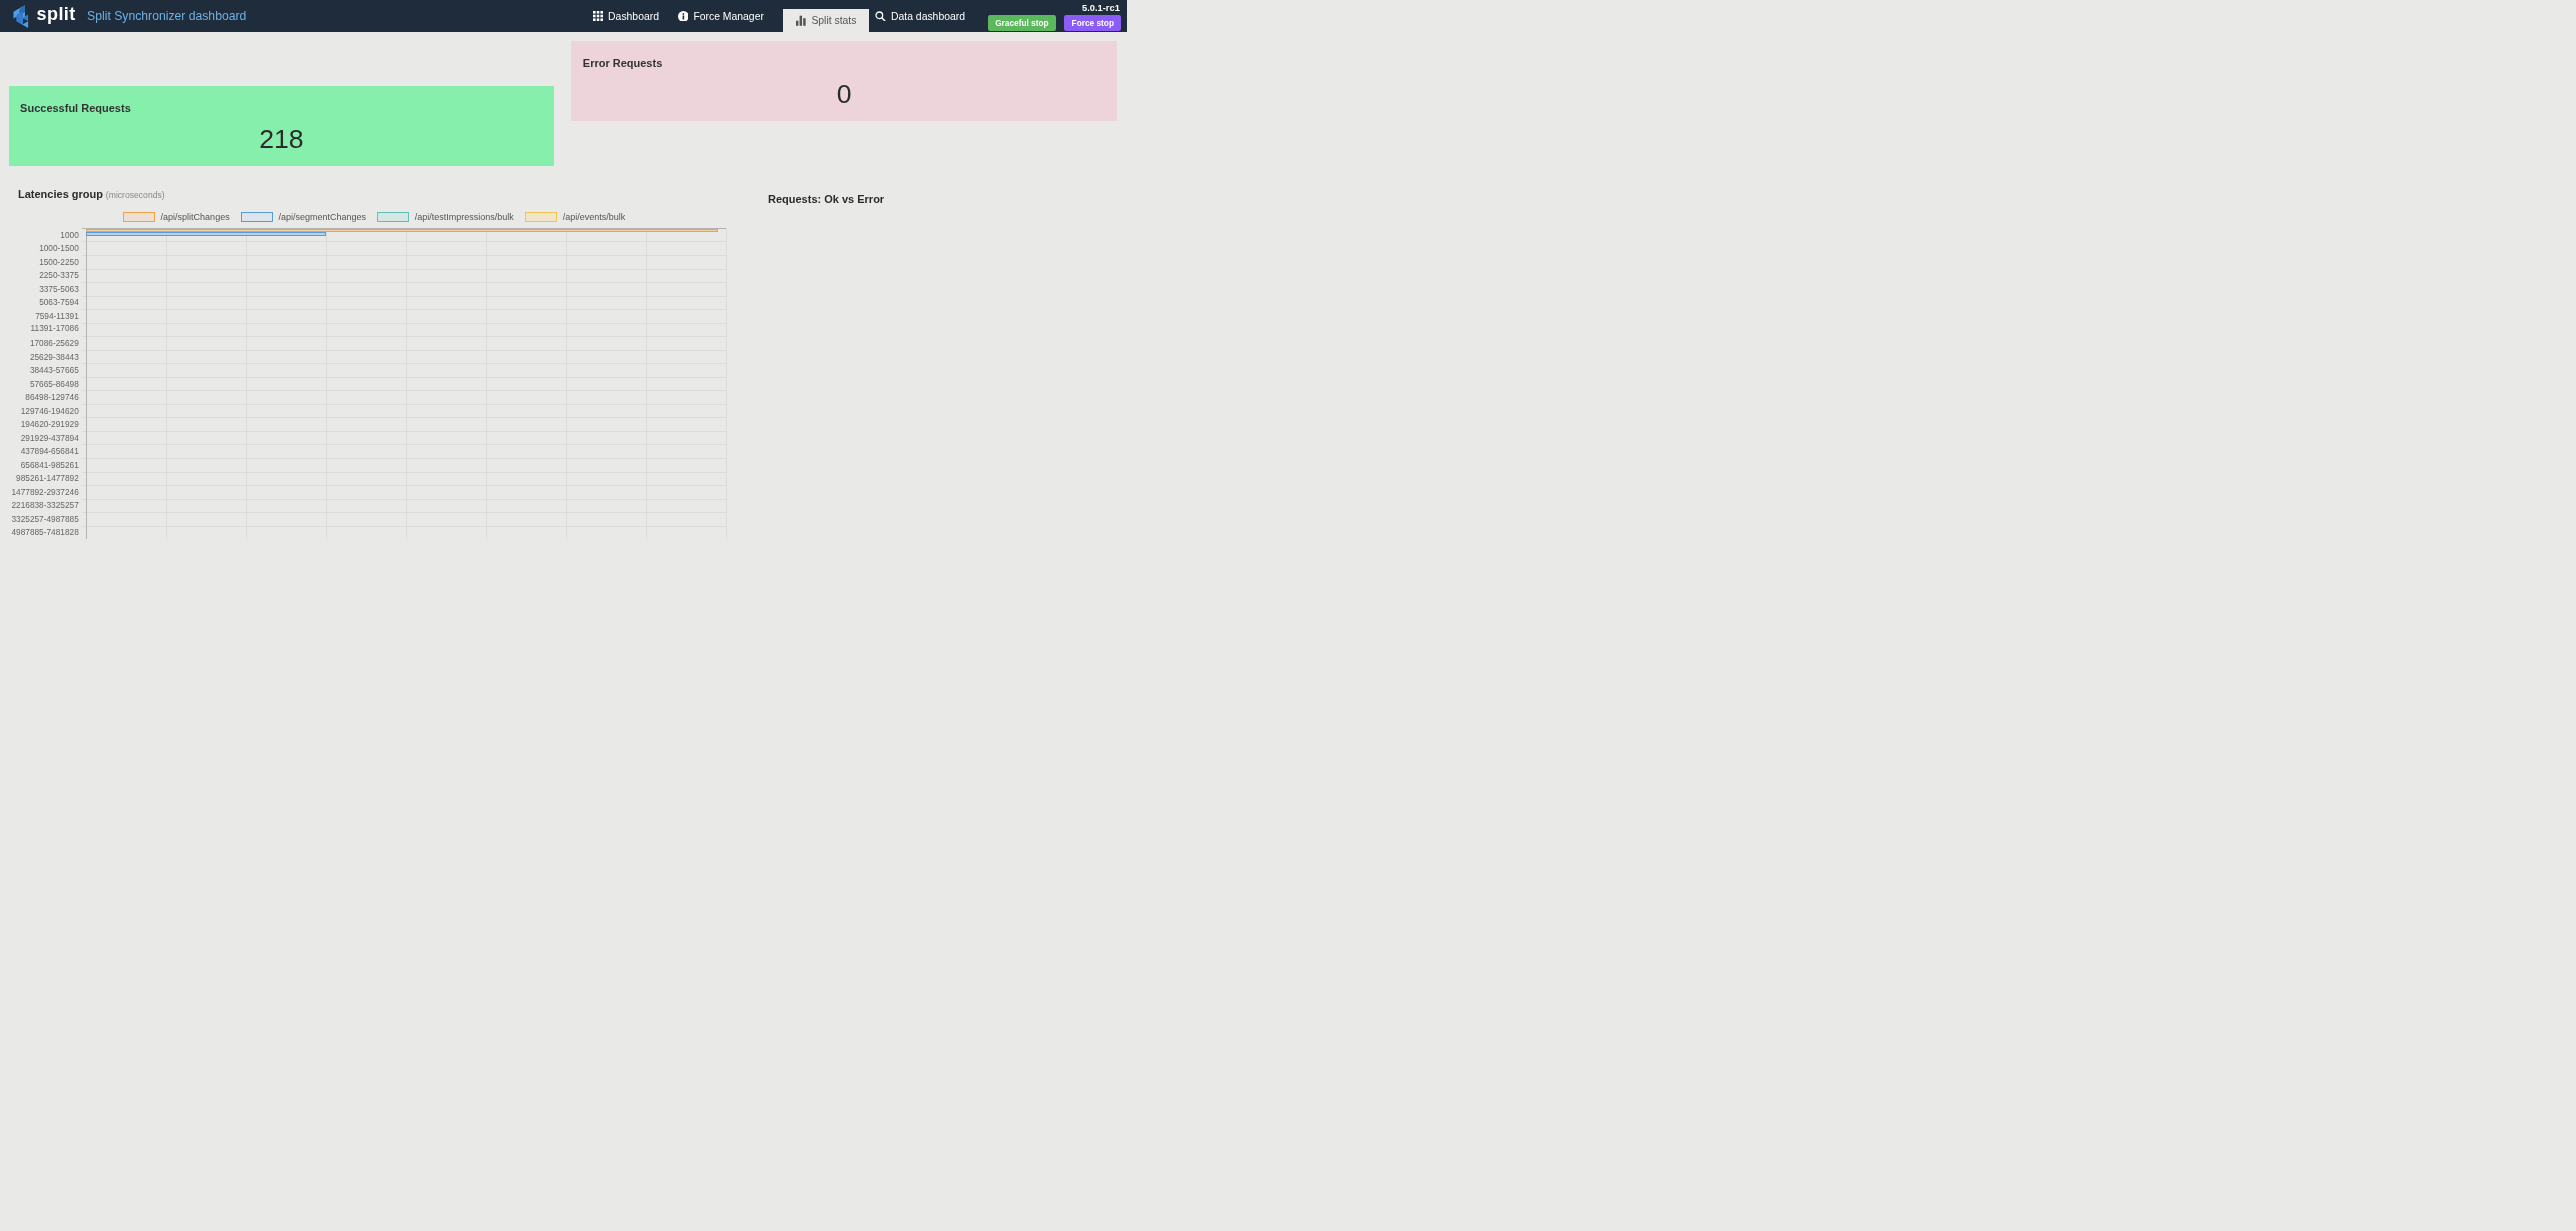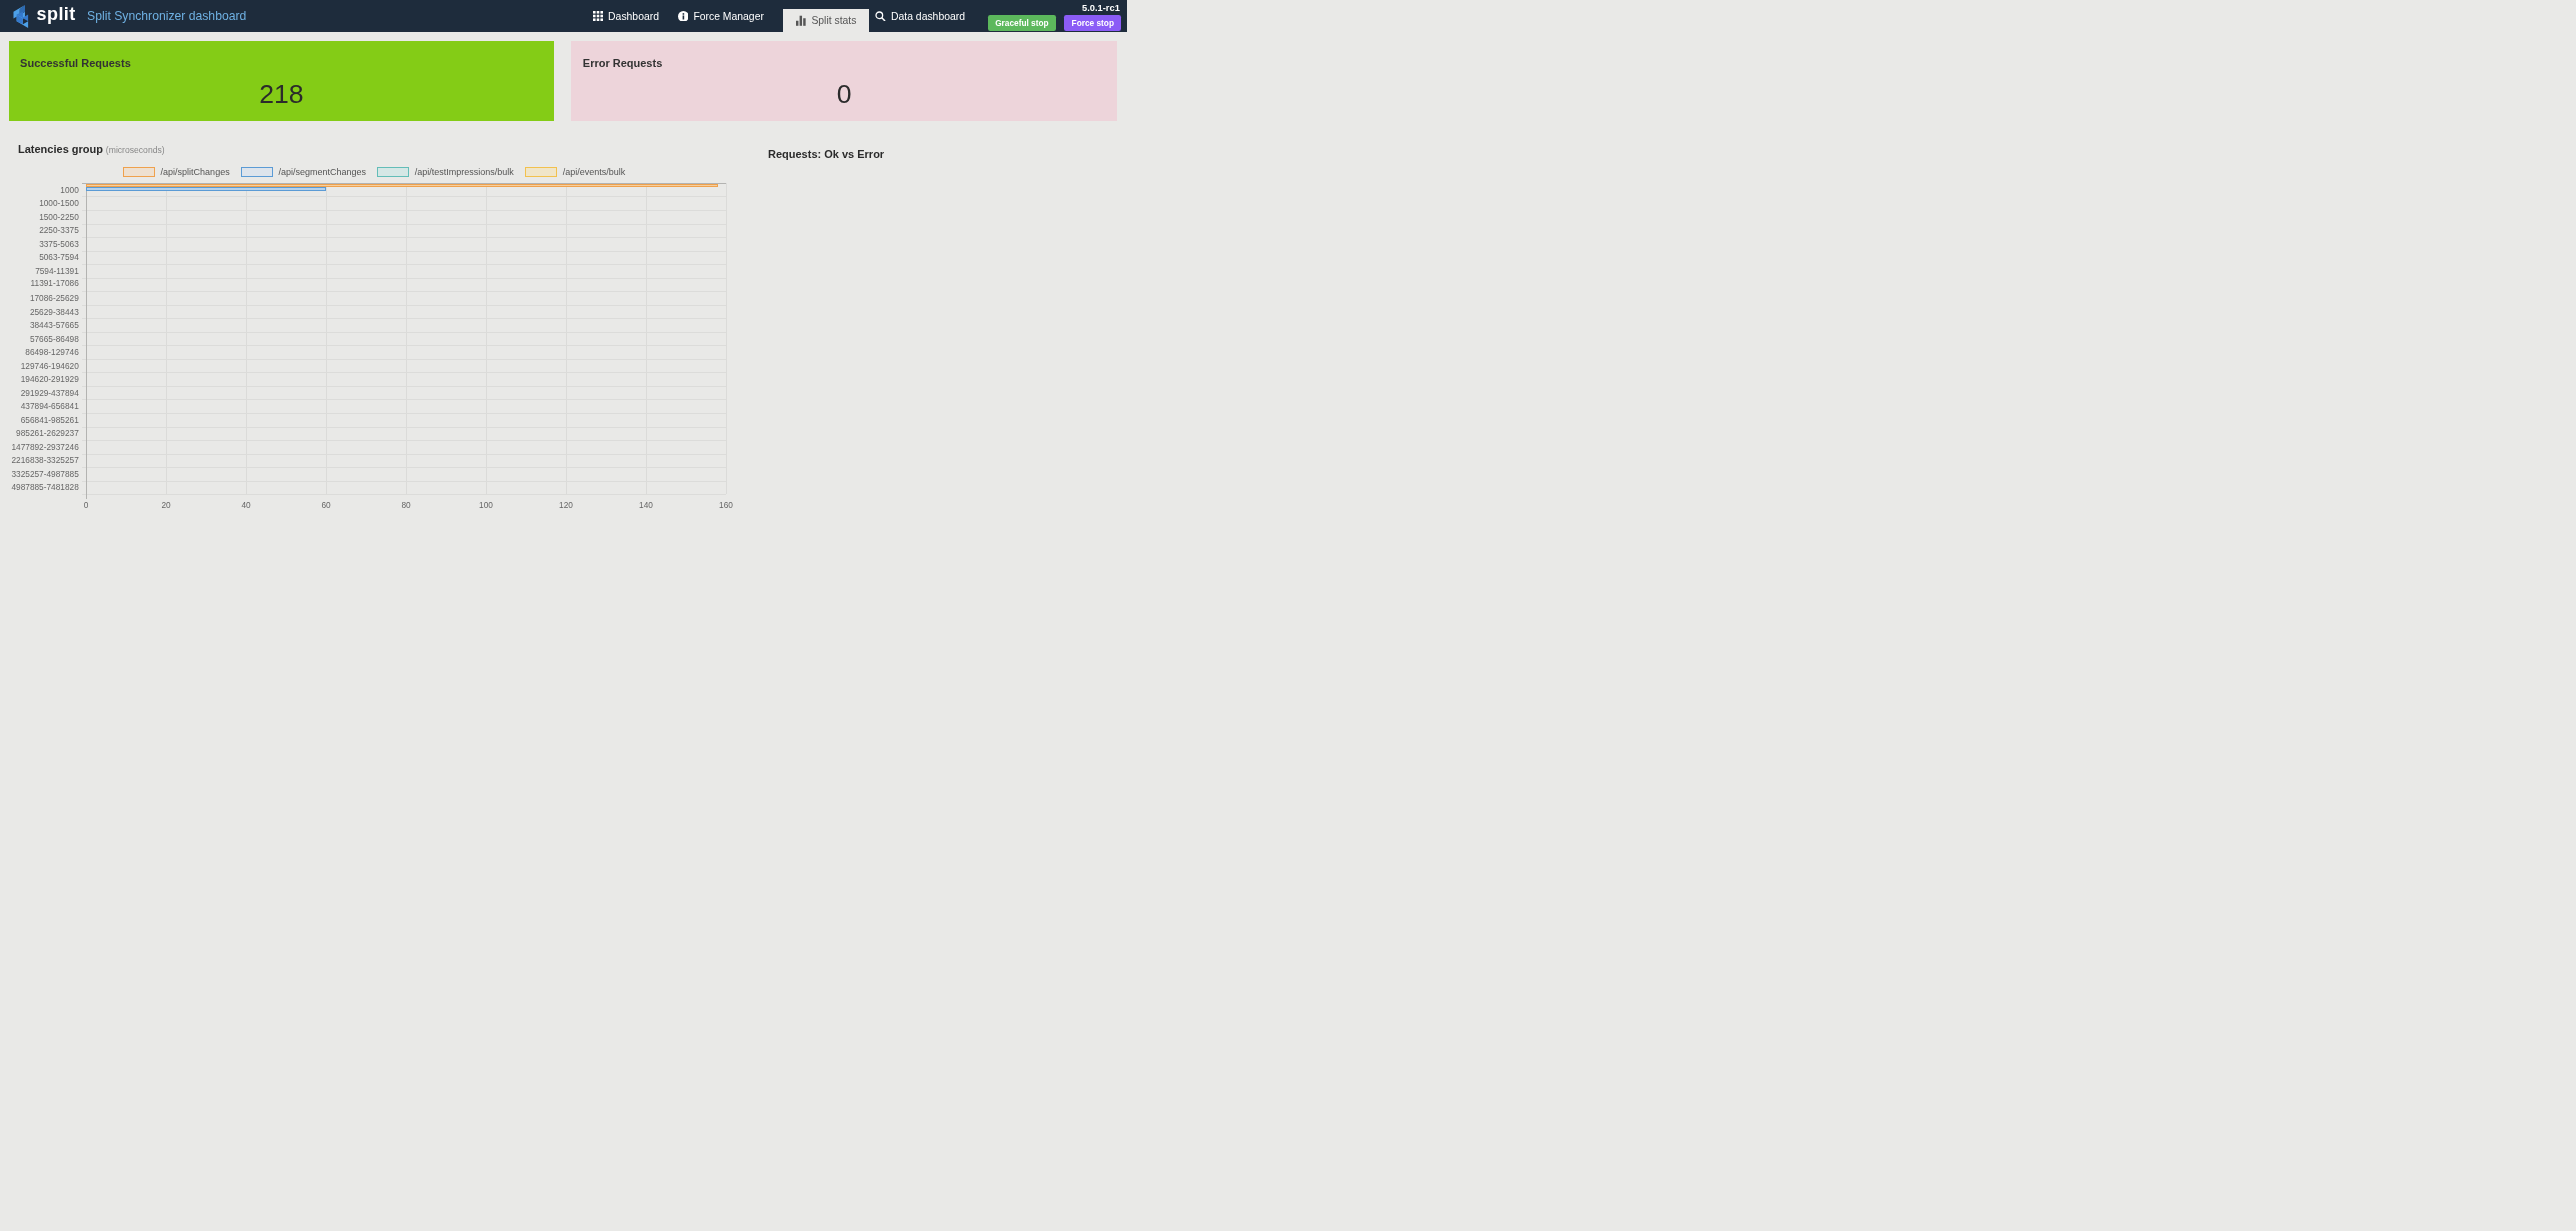"Successful Requests" div.card { background: #84cc16 -> #86efac; margin-top: none -> 45px }
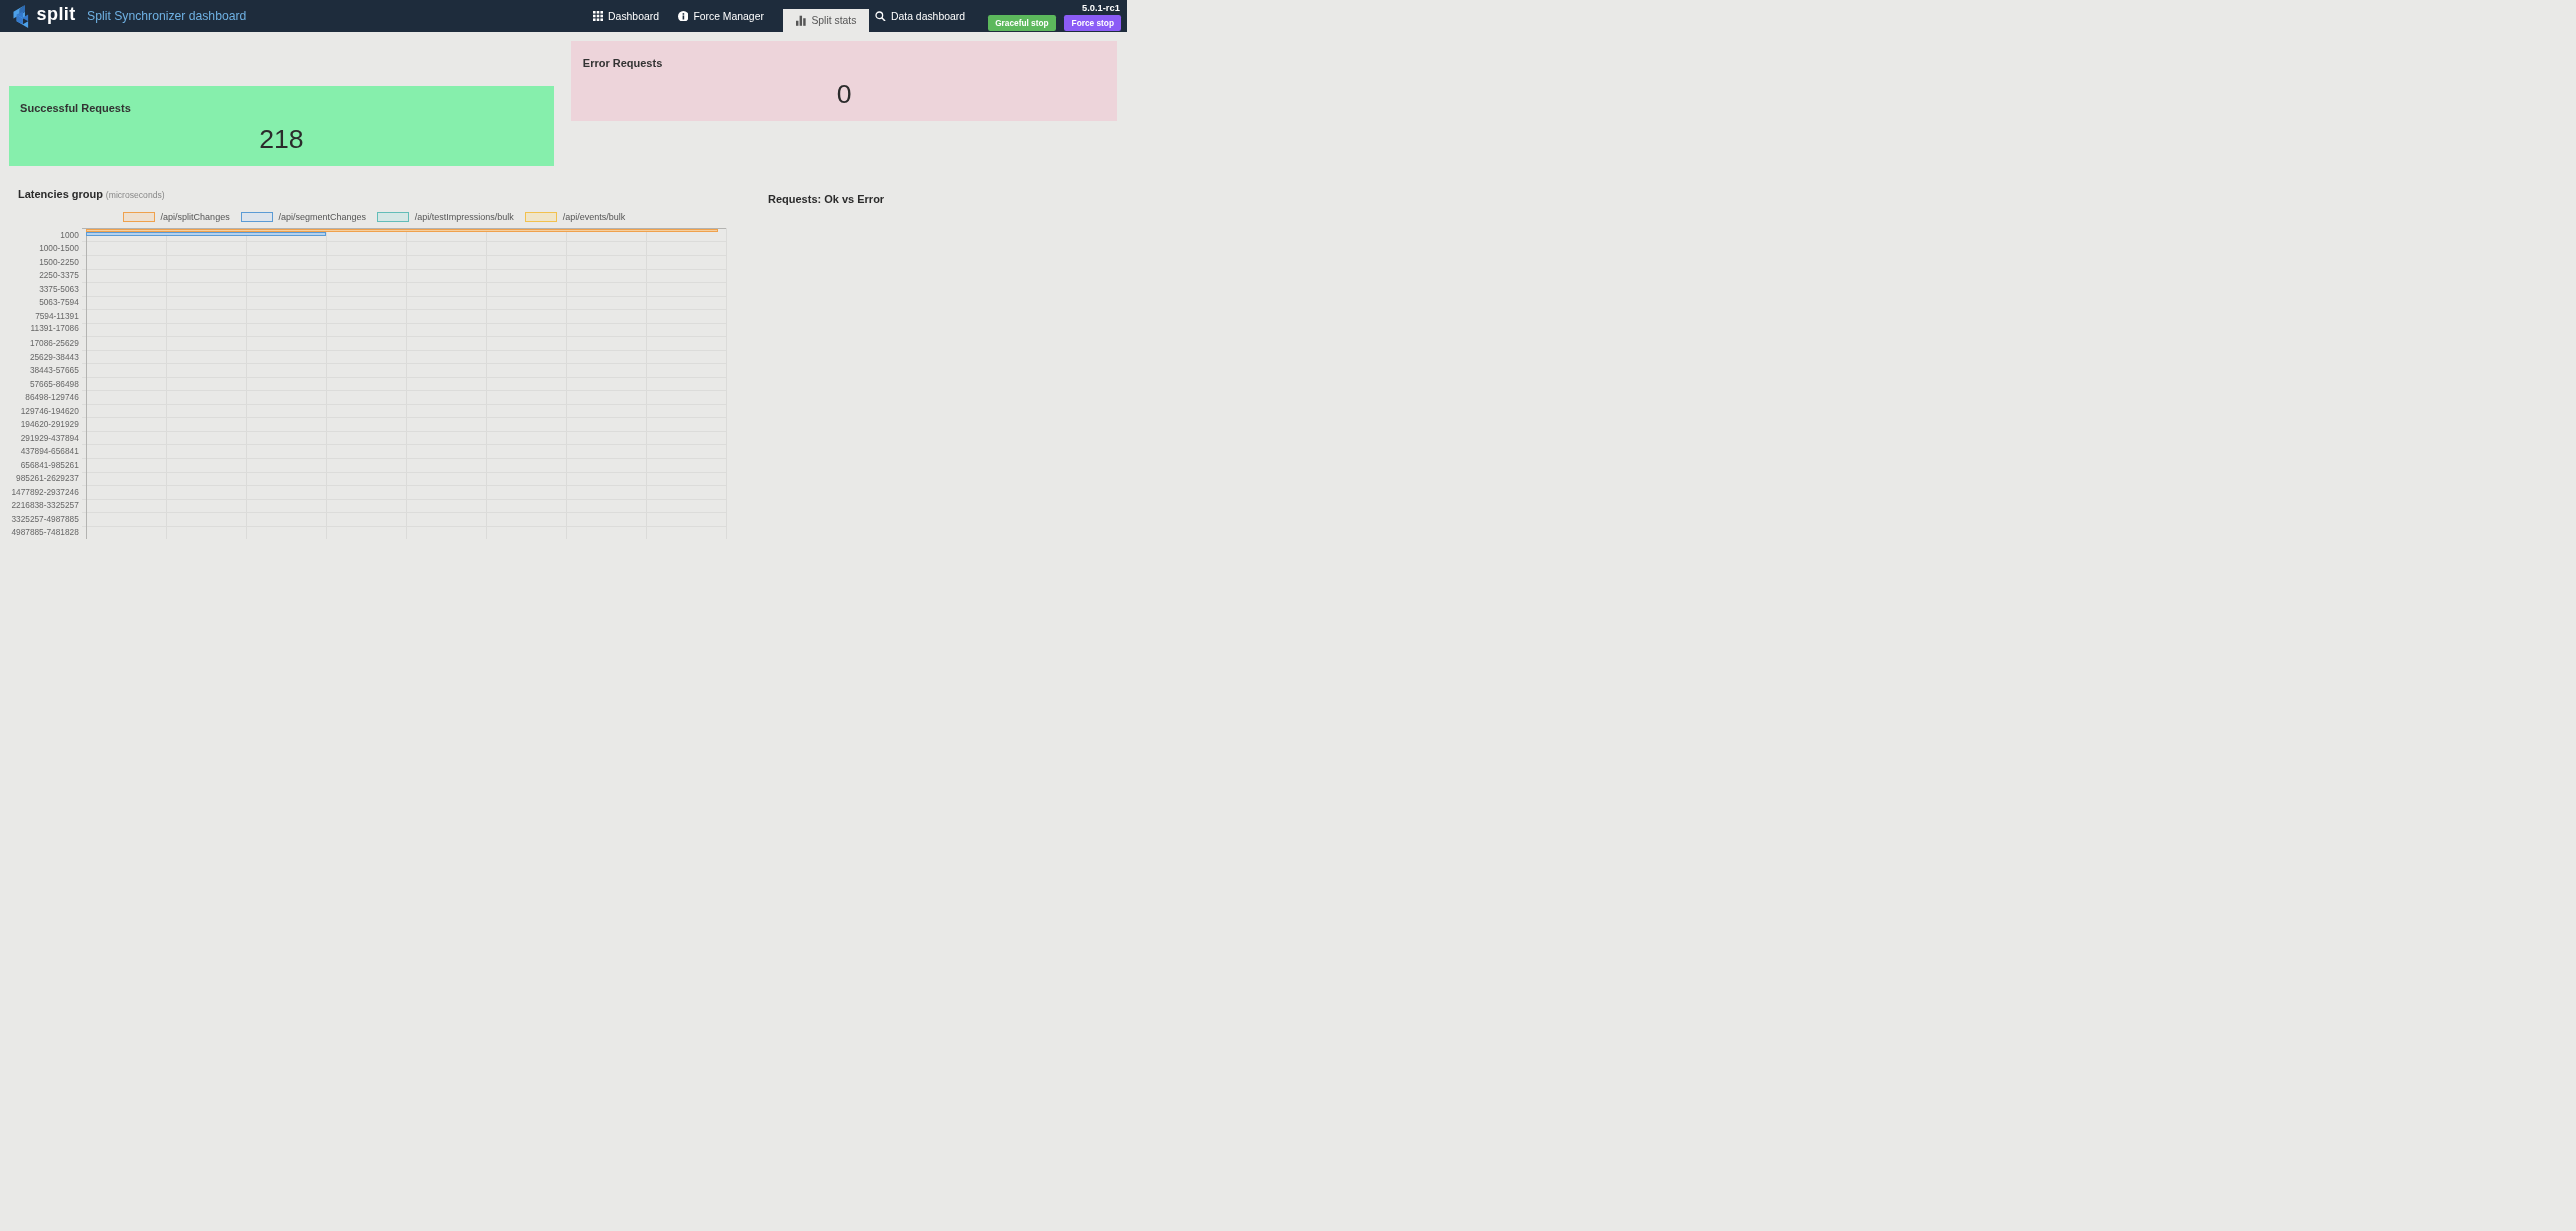"985261-2629237" div.ylabel { text: 985261-2629237 -> 985261-1477892 }
